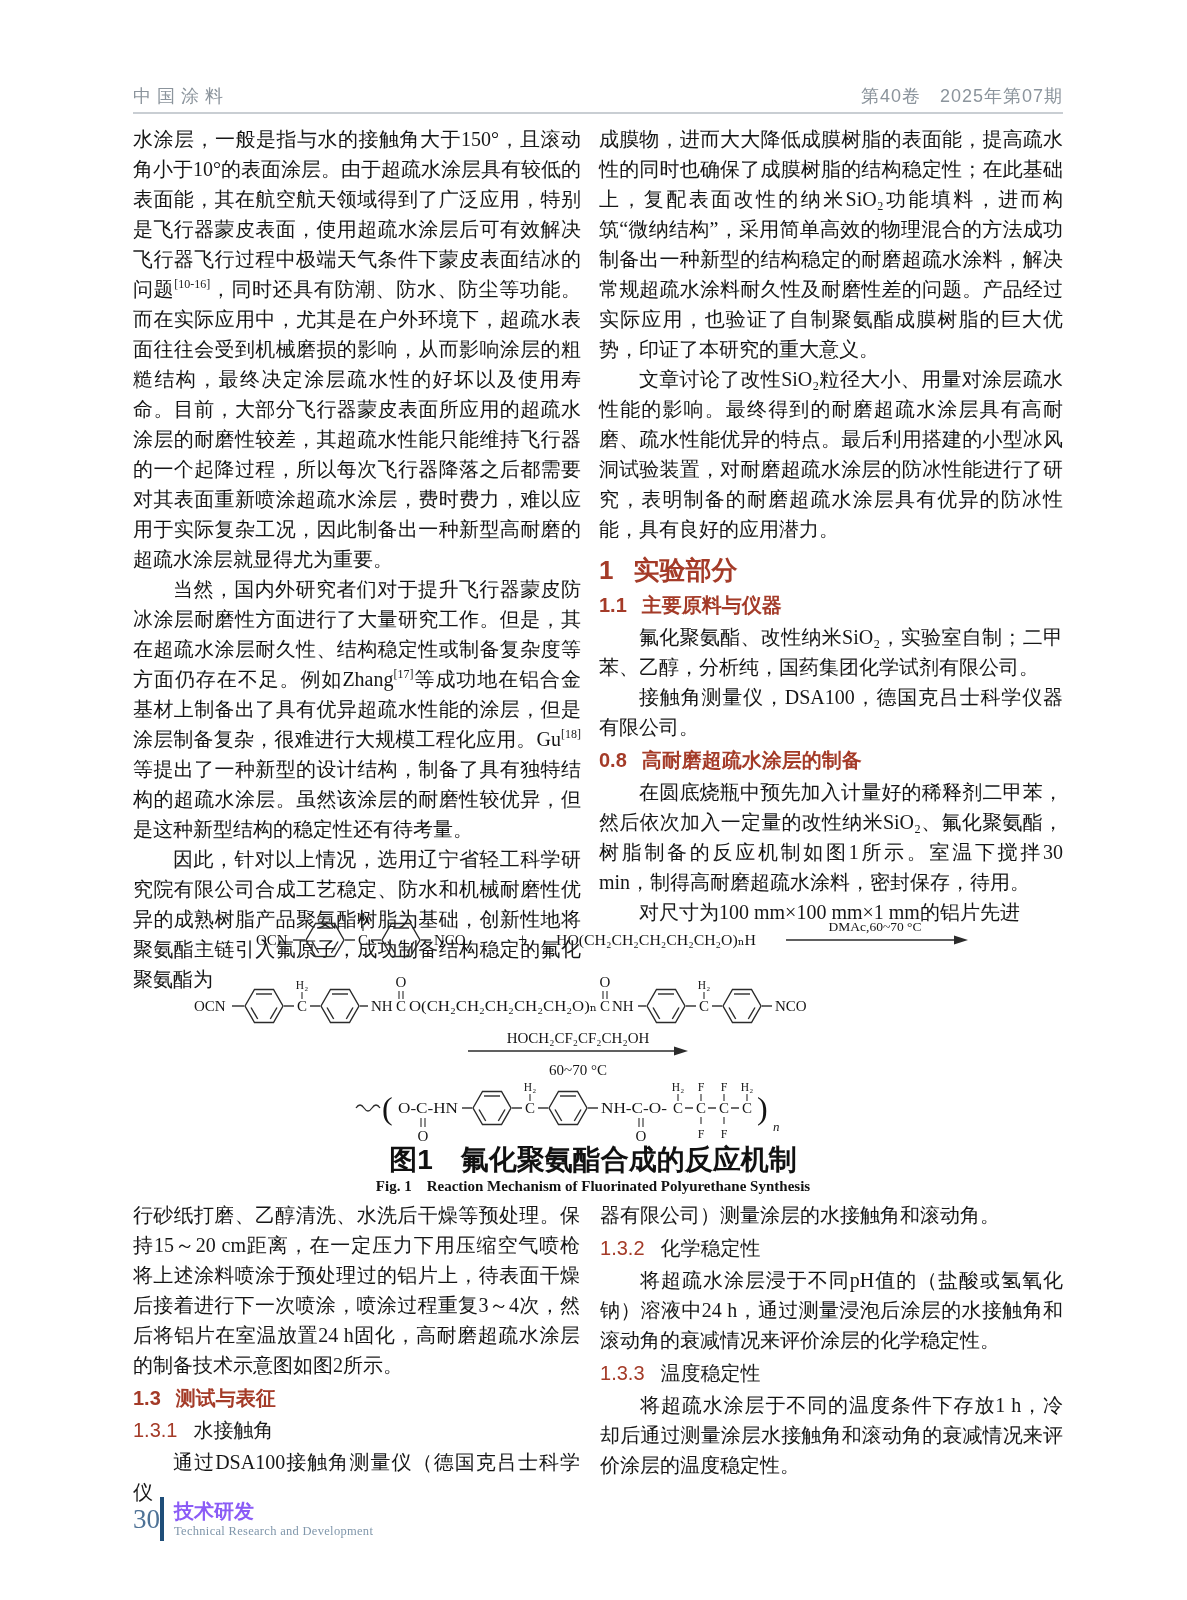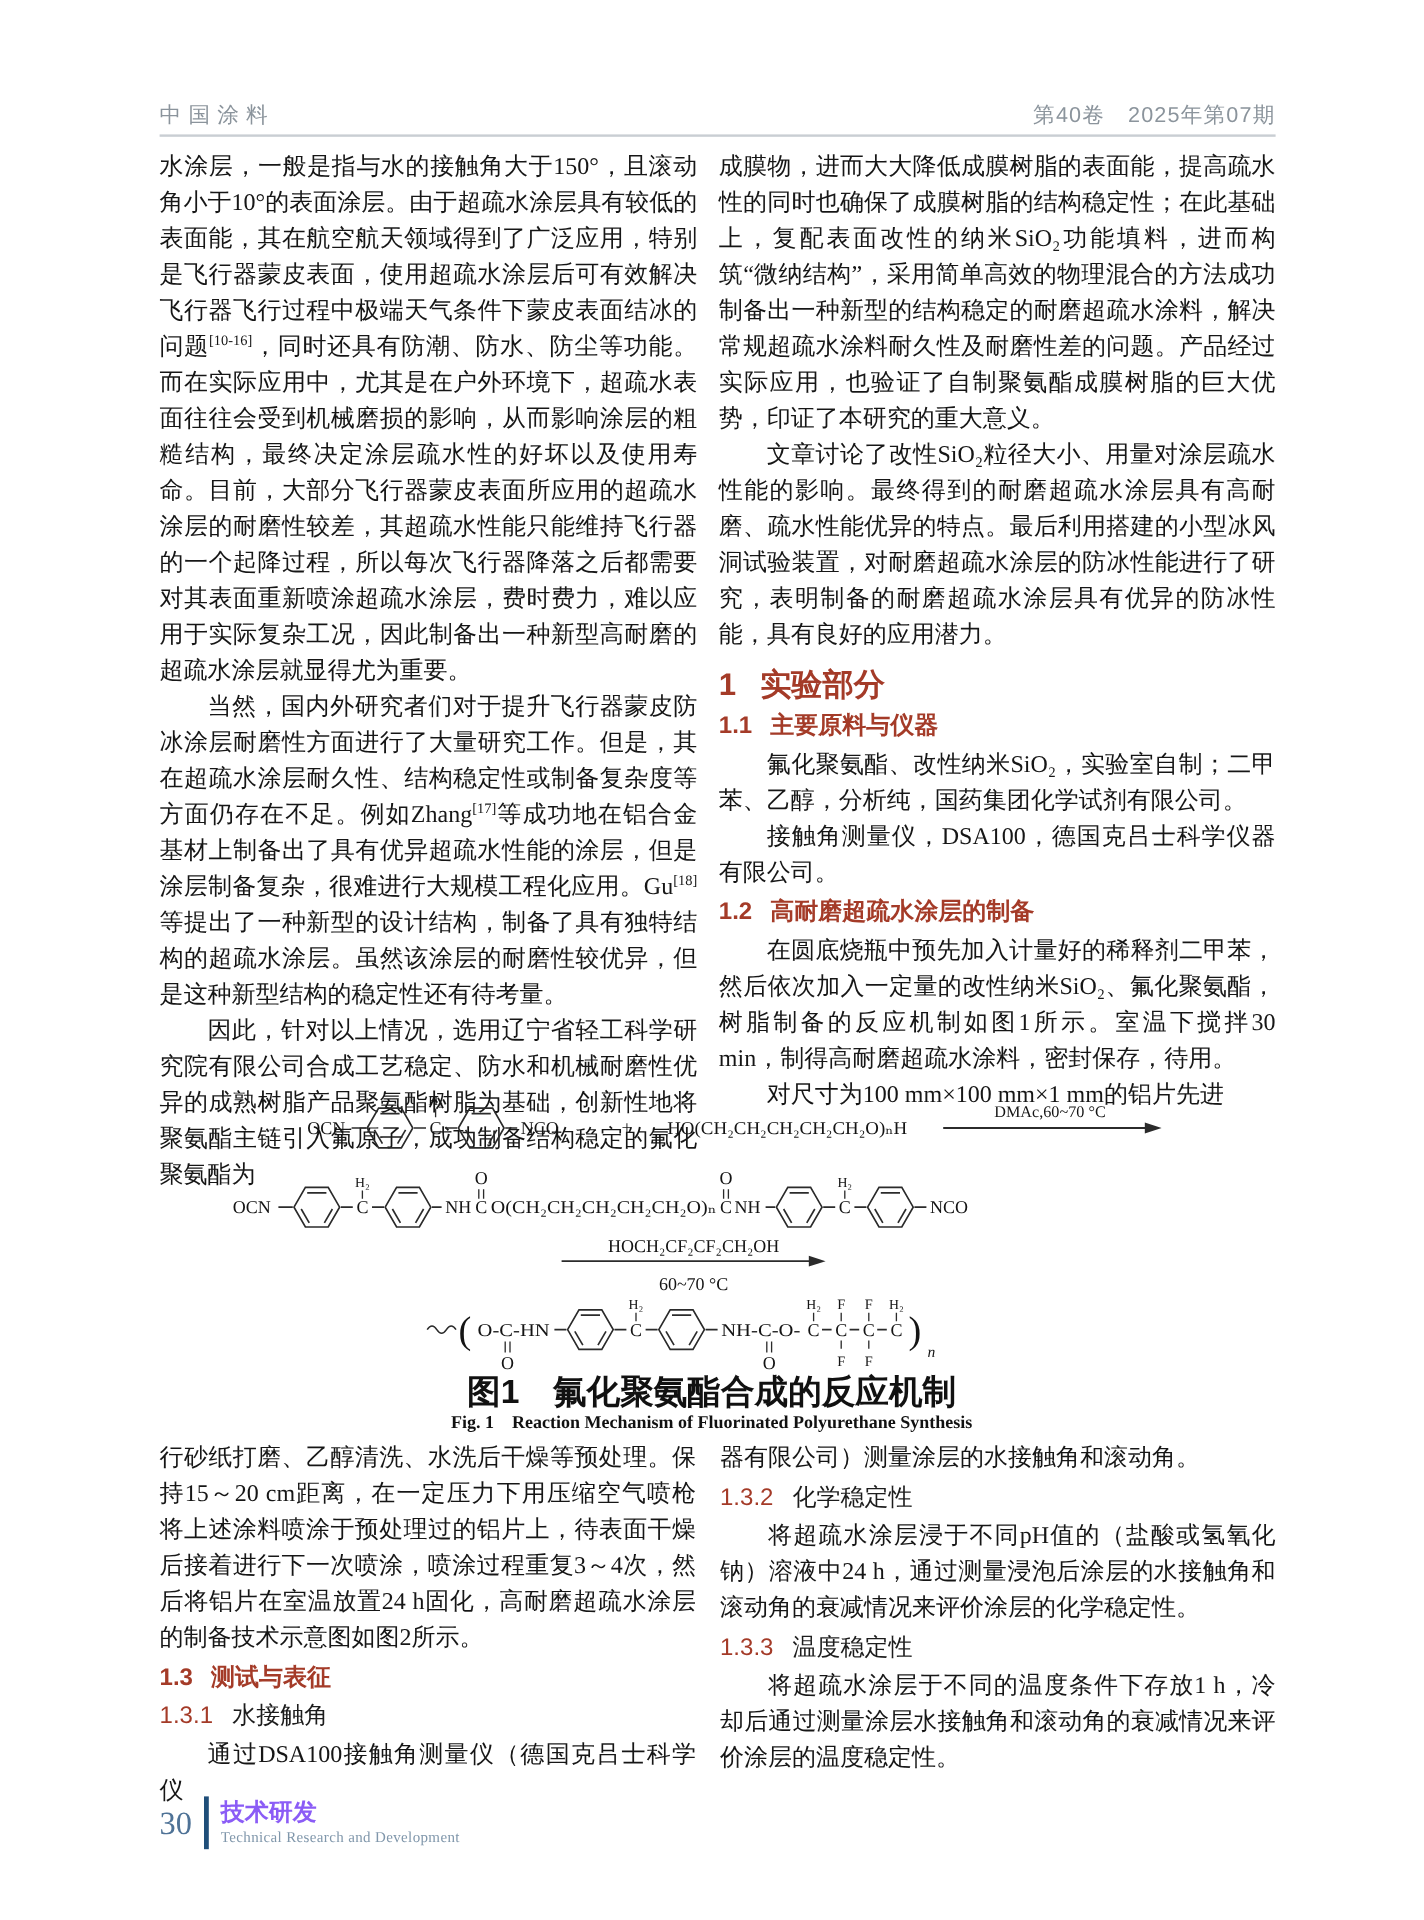"1.2" span.num { text: 1.2 -> 0.8 }
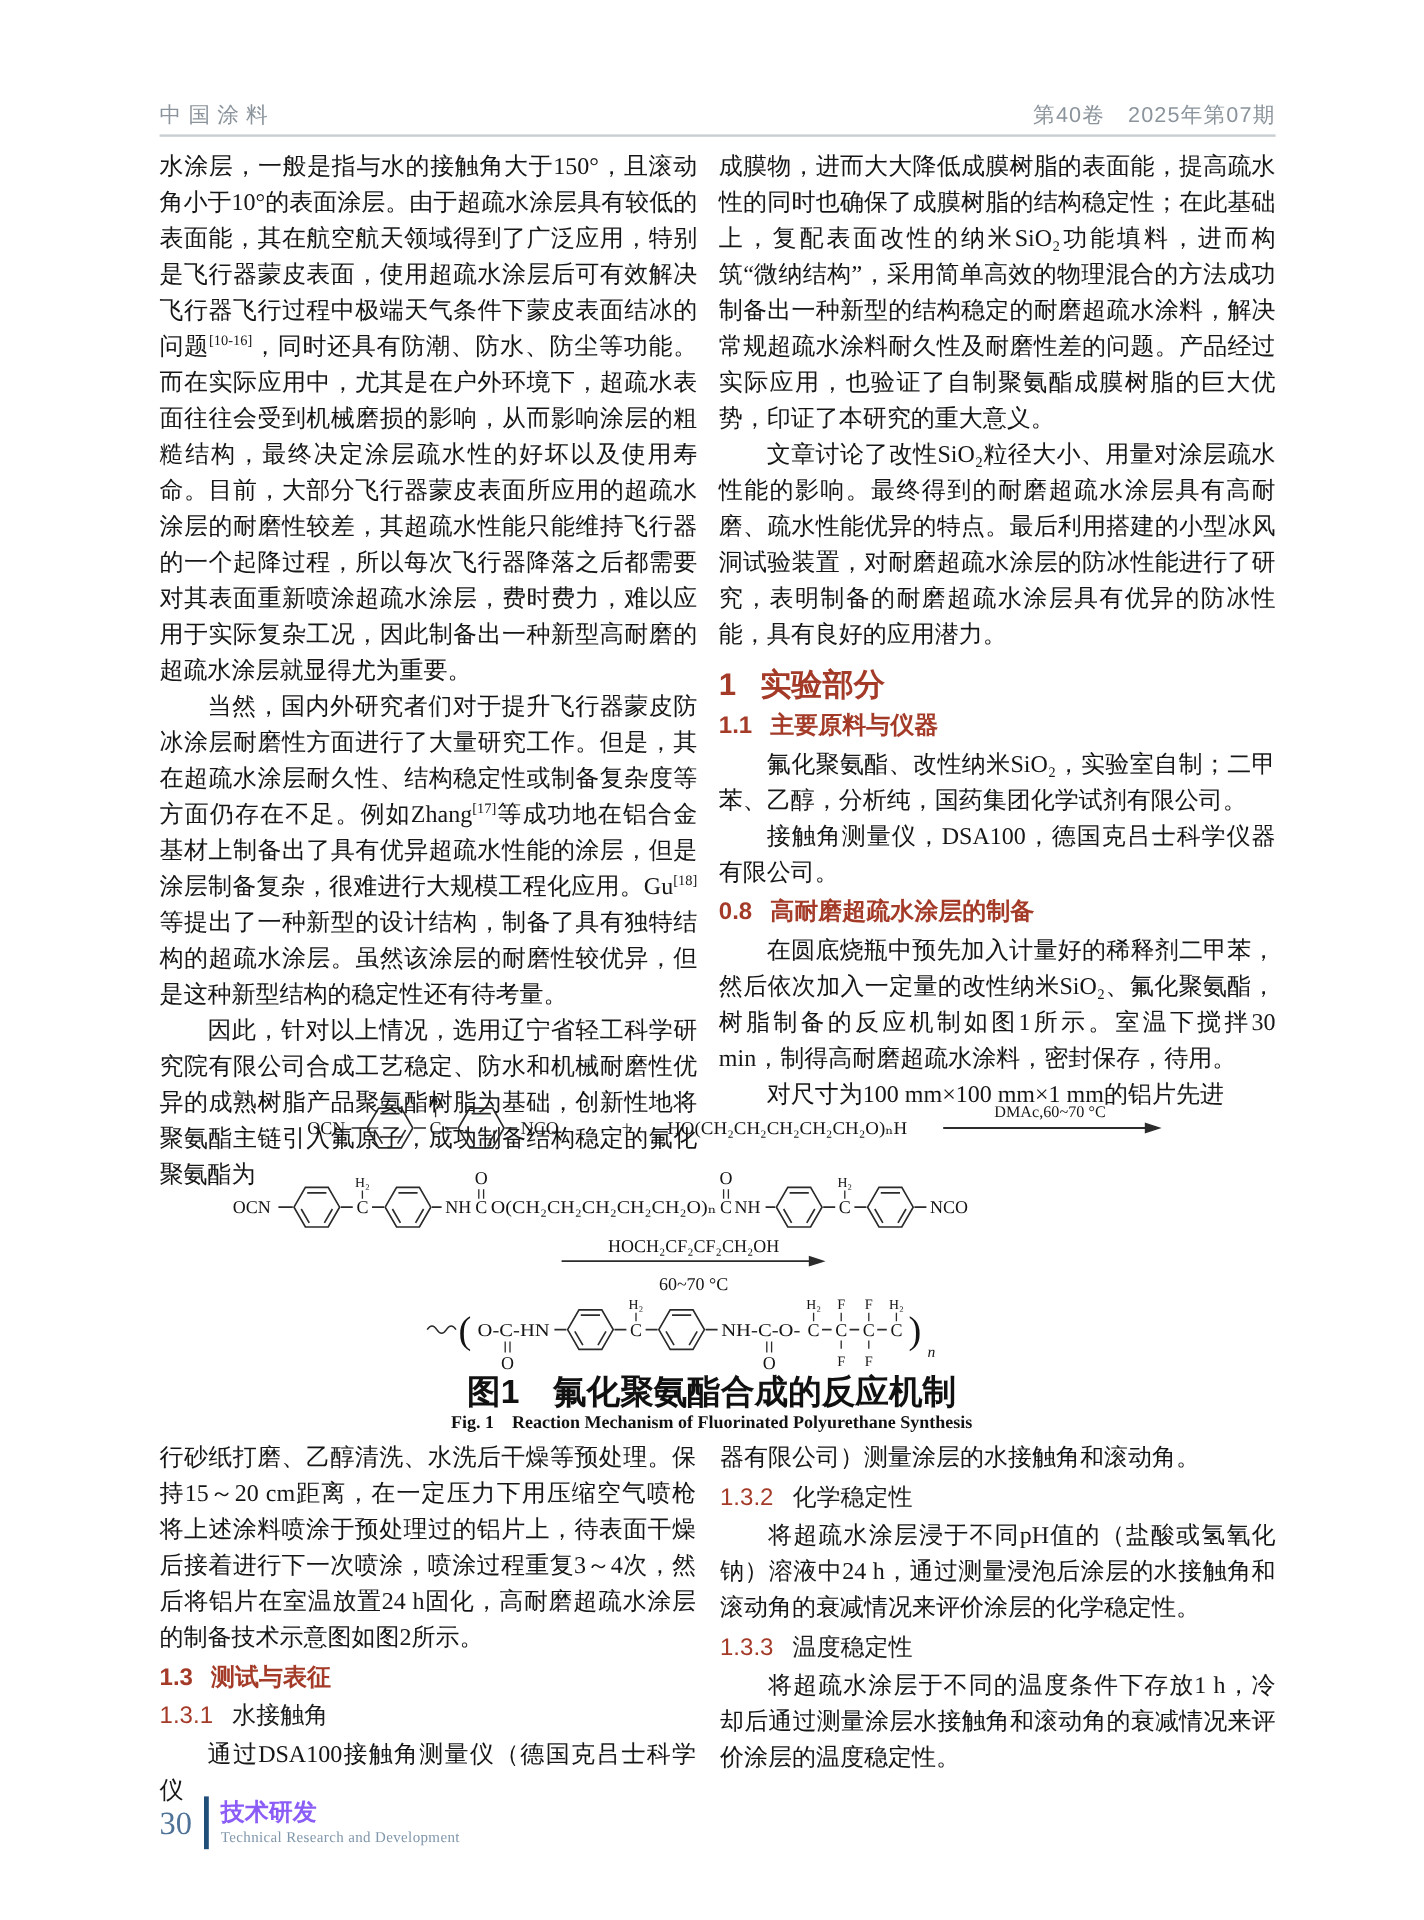"30" .ftr .pagenum { margin-right: 10px -> none }
